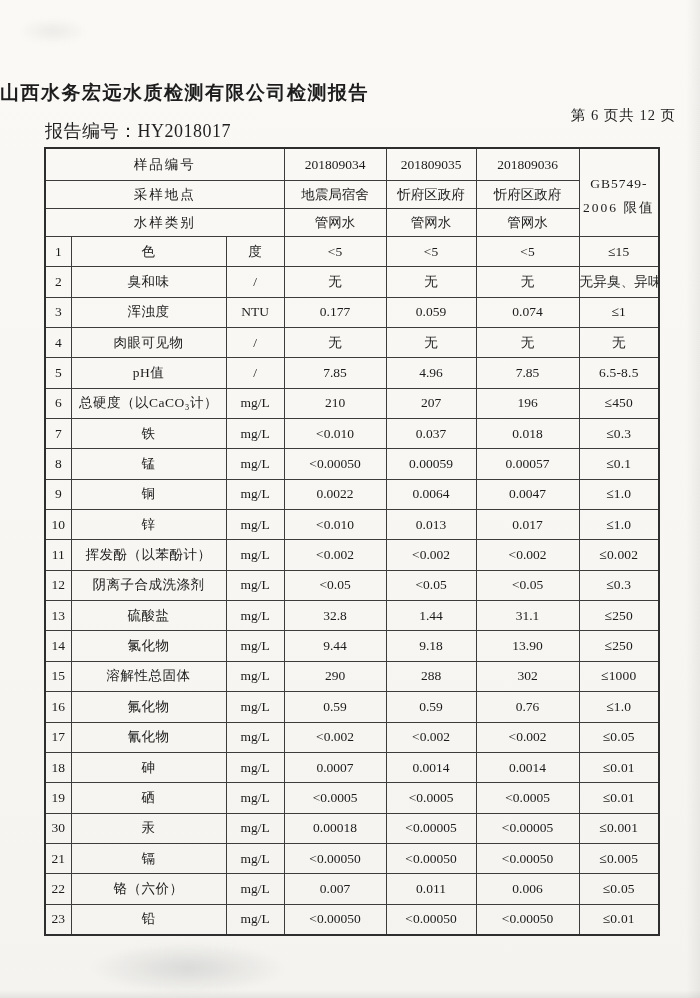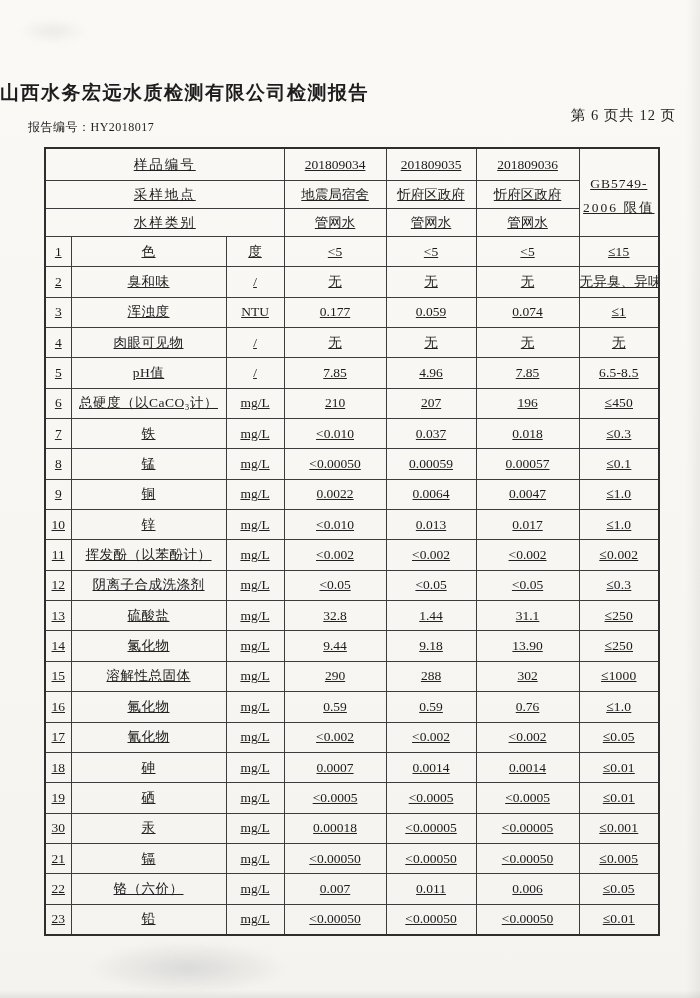"报告编号：HY2018017" .report-no { font-size: 12px -> 18px; left: 28px -> 45px }
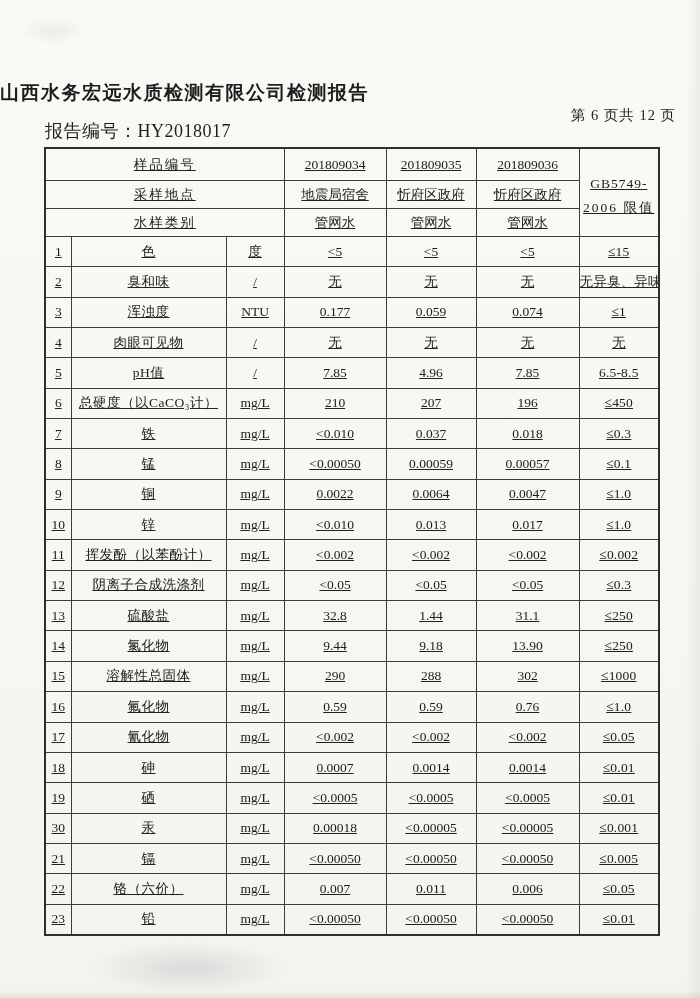"样品编号" table.report { text-decoration: underline -> none }
